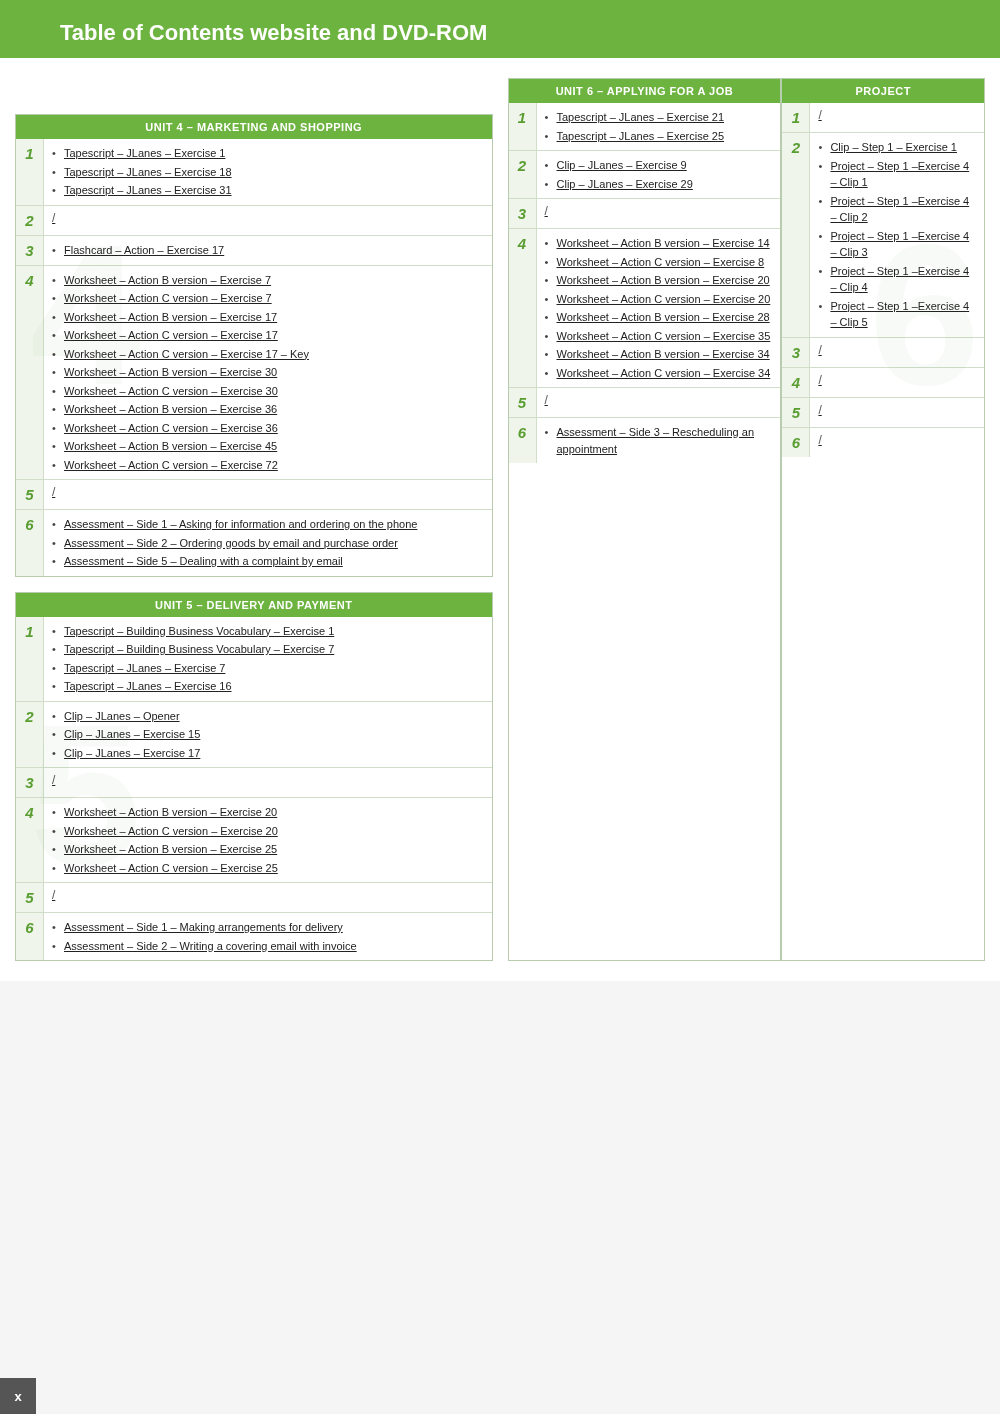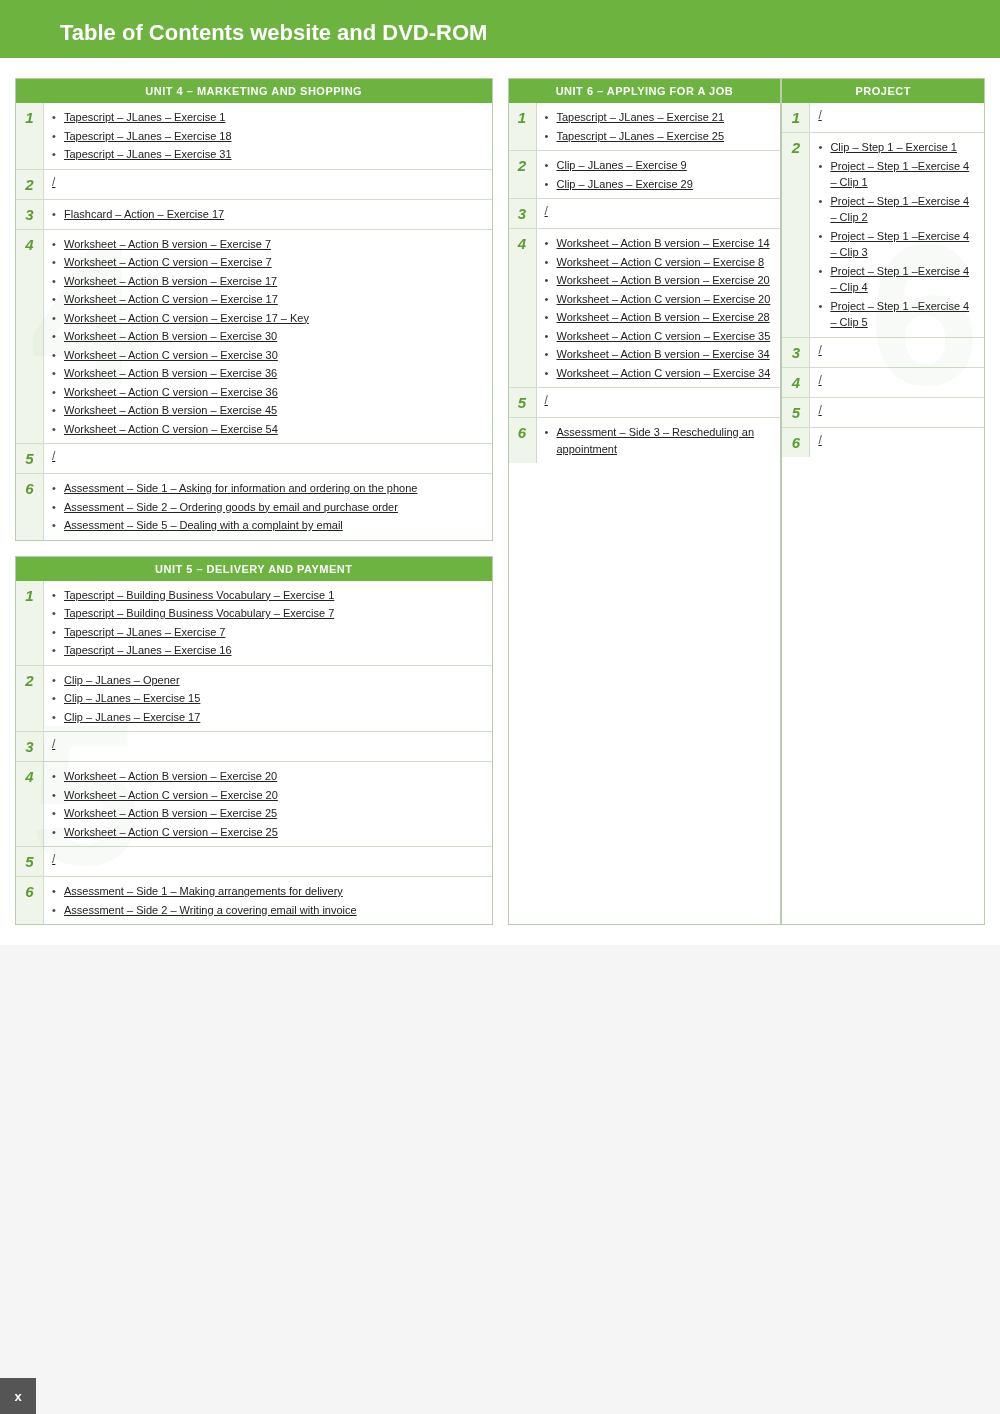"UNIT 4 – MARKETING AND" .left-col { margin-top: none -> 36px }
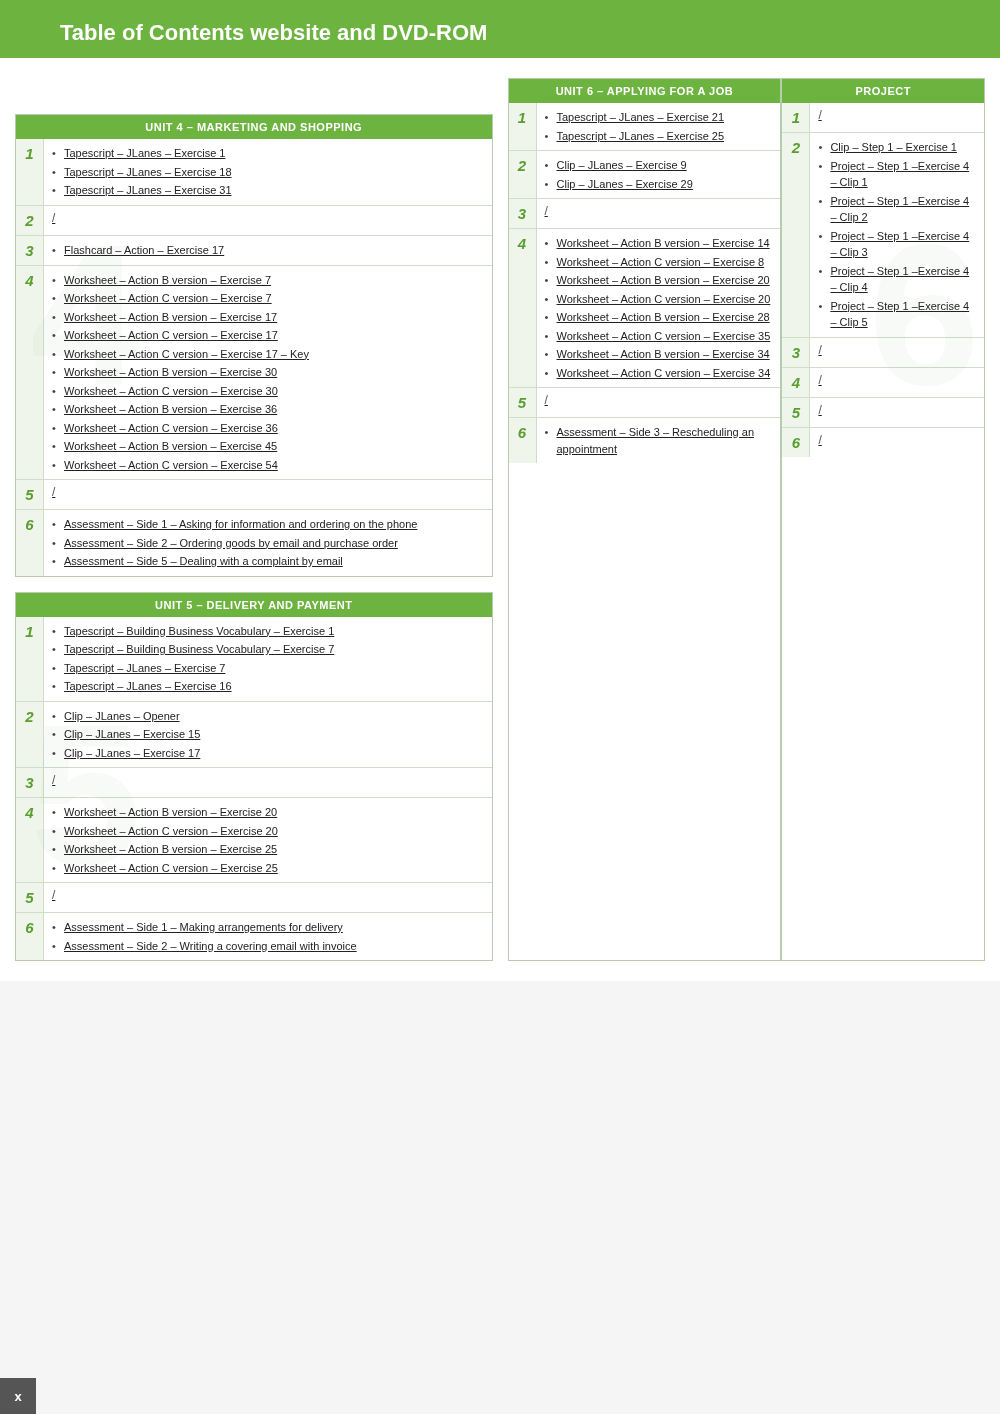"Worksheet – Action C version – Exercise 54" li { text: 54 -> 72 }
